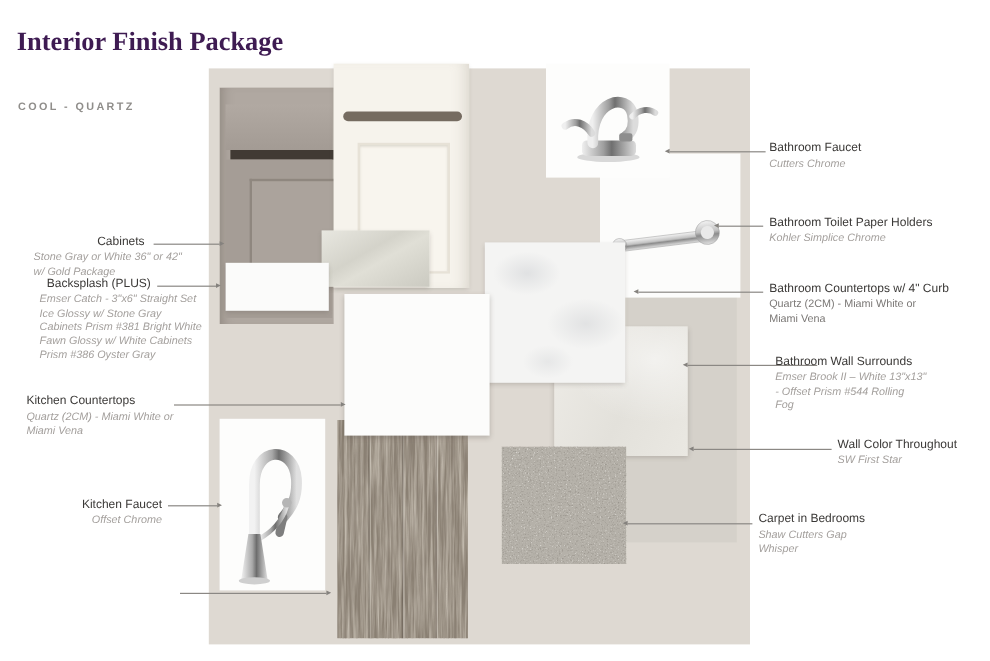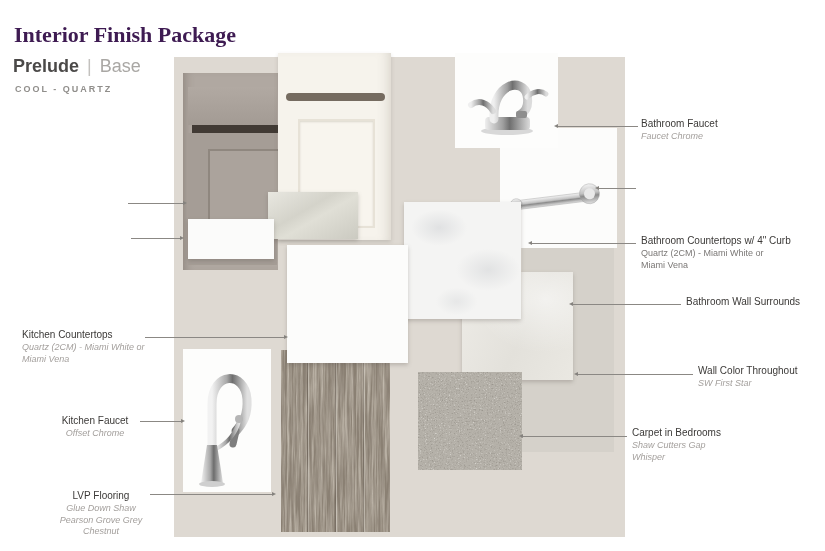"Prelude | Base" div.hd-sub { html: <div> <span>Prelude</span> <span>|</span> <span>Base</span> </div> -> none }
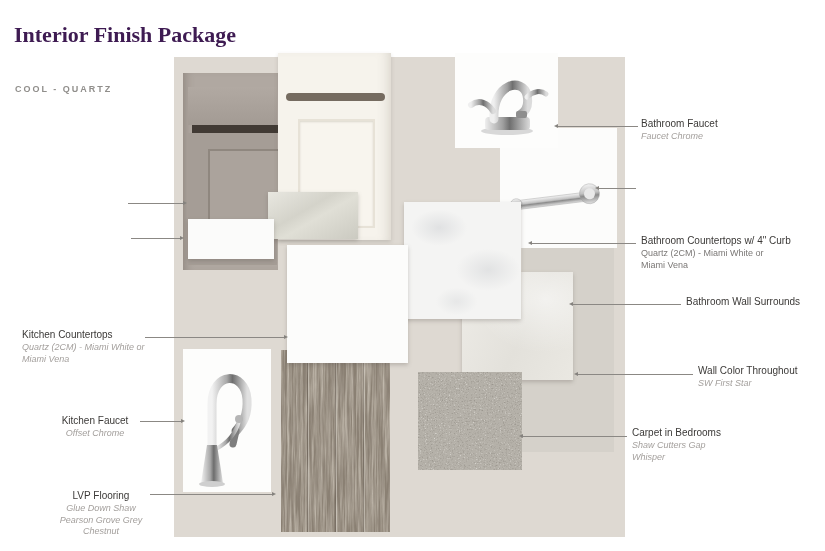"Faucet Chrome" div { text: Faucet -> Cutters }
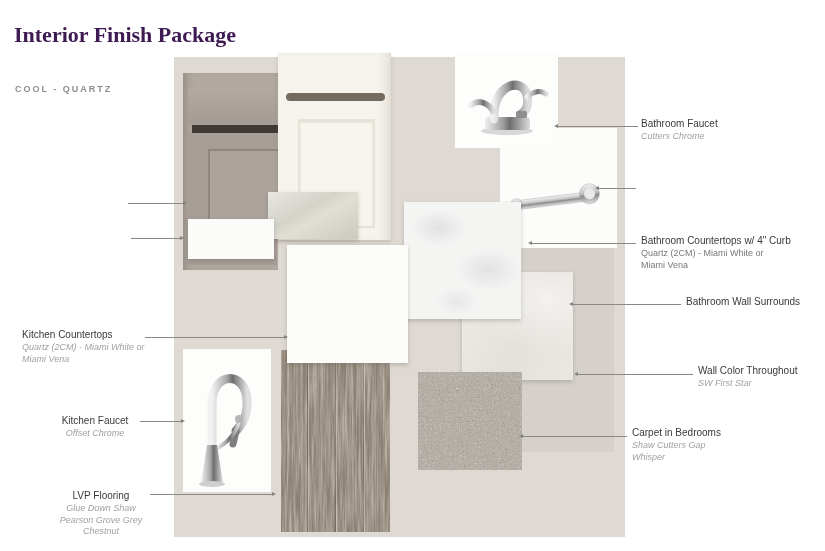"Bathroom Toilet Paper Holders" div.lbl { html: none -> <div> <div>Bathroom Toilet Paper Holders</div> <div> <div>Kohler Simplice Chrome</div> </div> </div> }
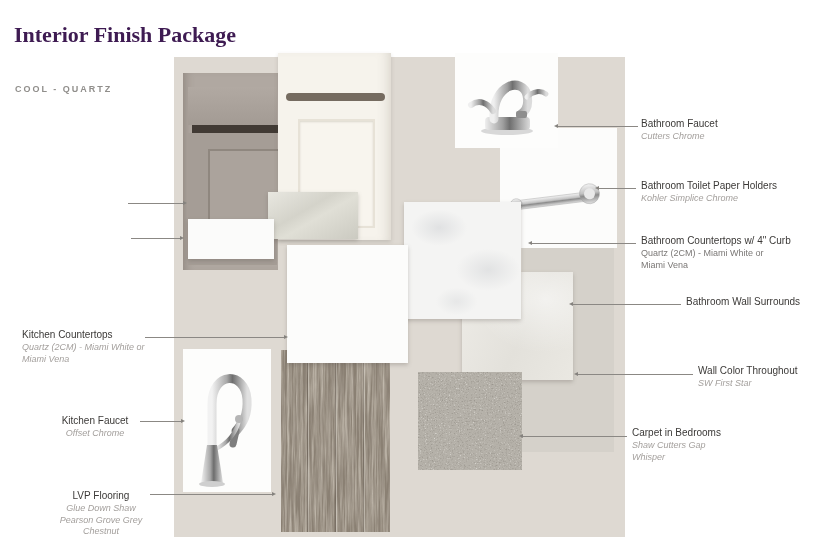"Cabinets" div.lbl { html: none -> <div> <div>Cabinets</div> <div> <div>Stone Gray or White 36" or 42"</div> <div>w/ Gold Package</div> </div> </div> }
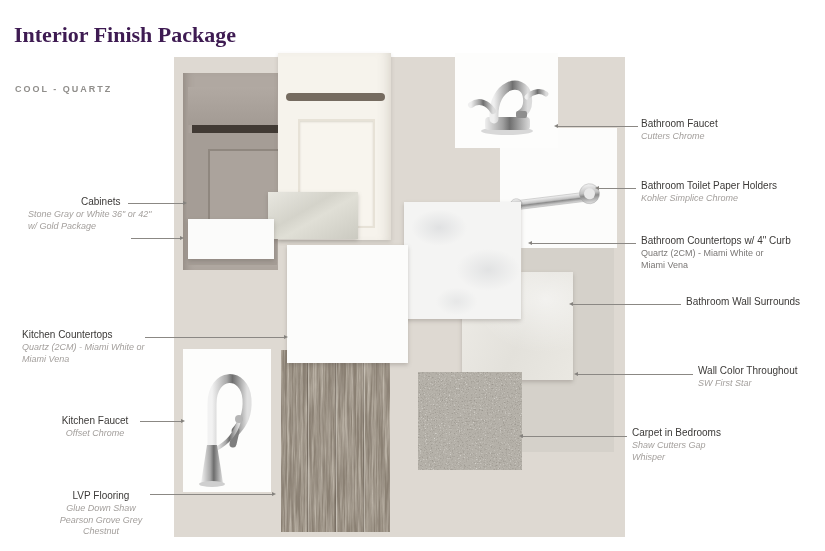"Backsplash (PLUS)" div.lbl { html: none -> <div> <div>Backsplash (PLUS)</div> <div> <div>Emser Catch - 3"x6" Straight Set</div> <div>Ice Glossy w/ Stone Gray</div> <div>Cabinets Prism #381 Bright White</div> <div>Fawn Glossy w/ White Cabinets</div> <div>Prism #386 Oyster Gray</div> </div> </div> }
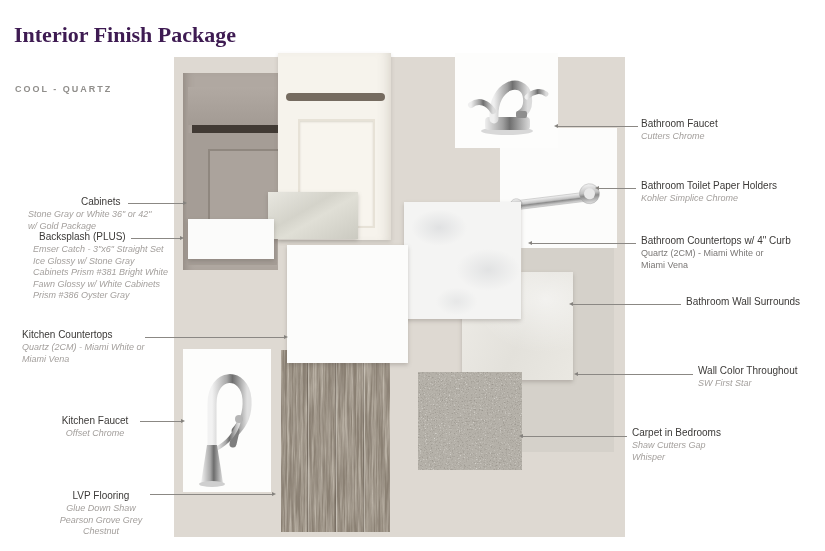"Bathroom Wall Surrounds" div.lbl { left: 686px -> 646px }
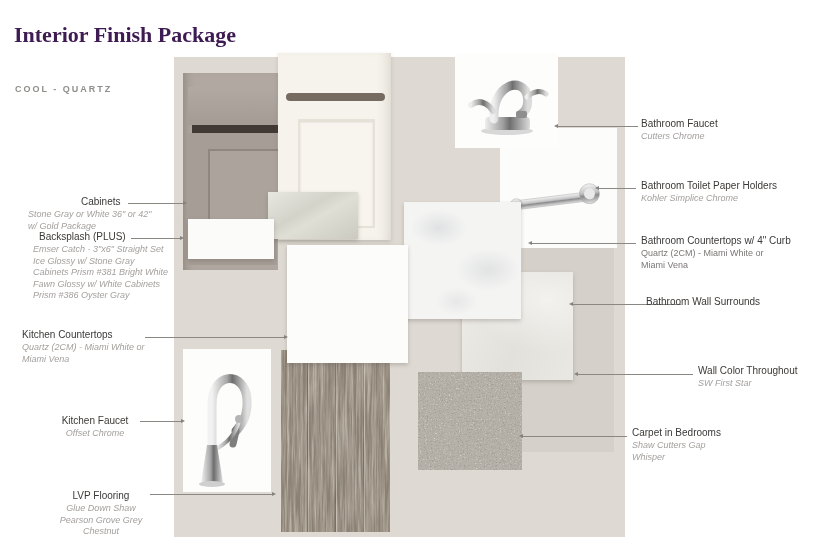"Emser Brook II – White" div.lbl-desc { html: none -> <div> <div>Emser Brook II – White 13"x13"</div> <div>- Offset Prism #544 Rolling</div> <div>Fog</div> </div> }
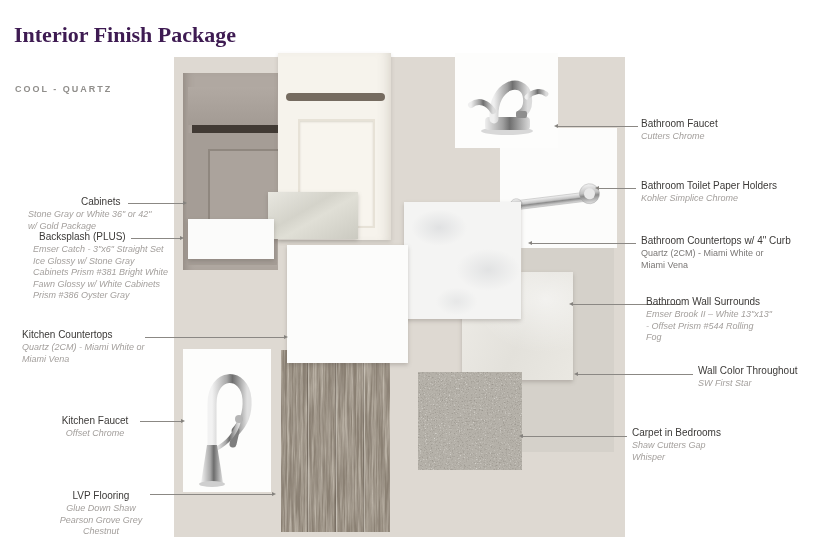"Kitchen Faucet" .ta-r { text-align: center -> right }
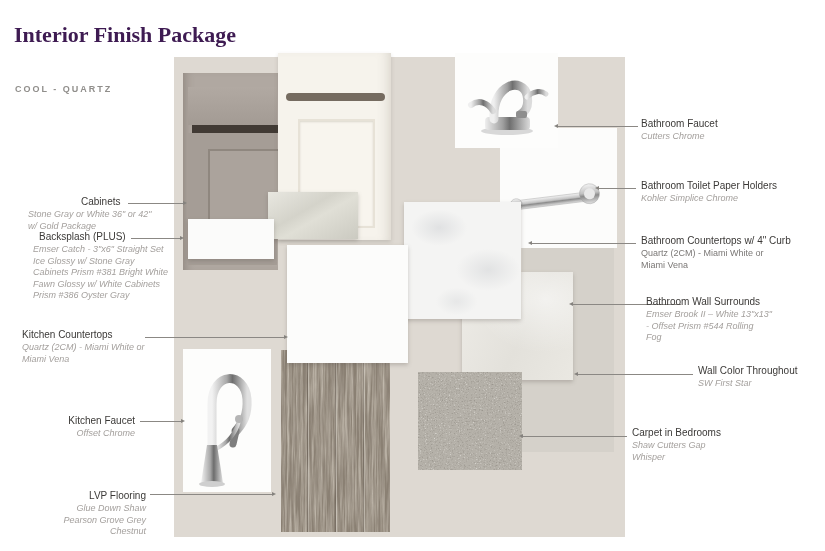"LVP Flooring" div.lbl { html: <div> <div>LVP Flooring</div> <div> <div>Glue Down Shaw</div> <div>Pearson Grove Grey</div> <div>Chestnut</div> </div> </div> -> none }
